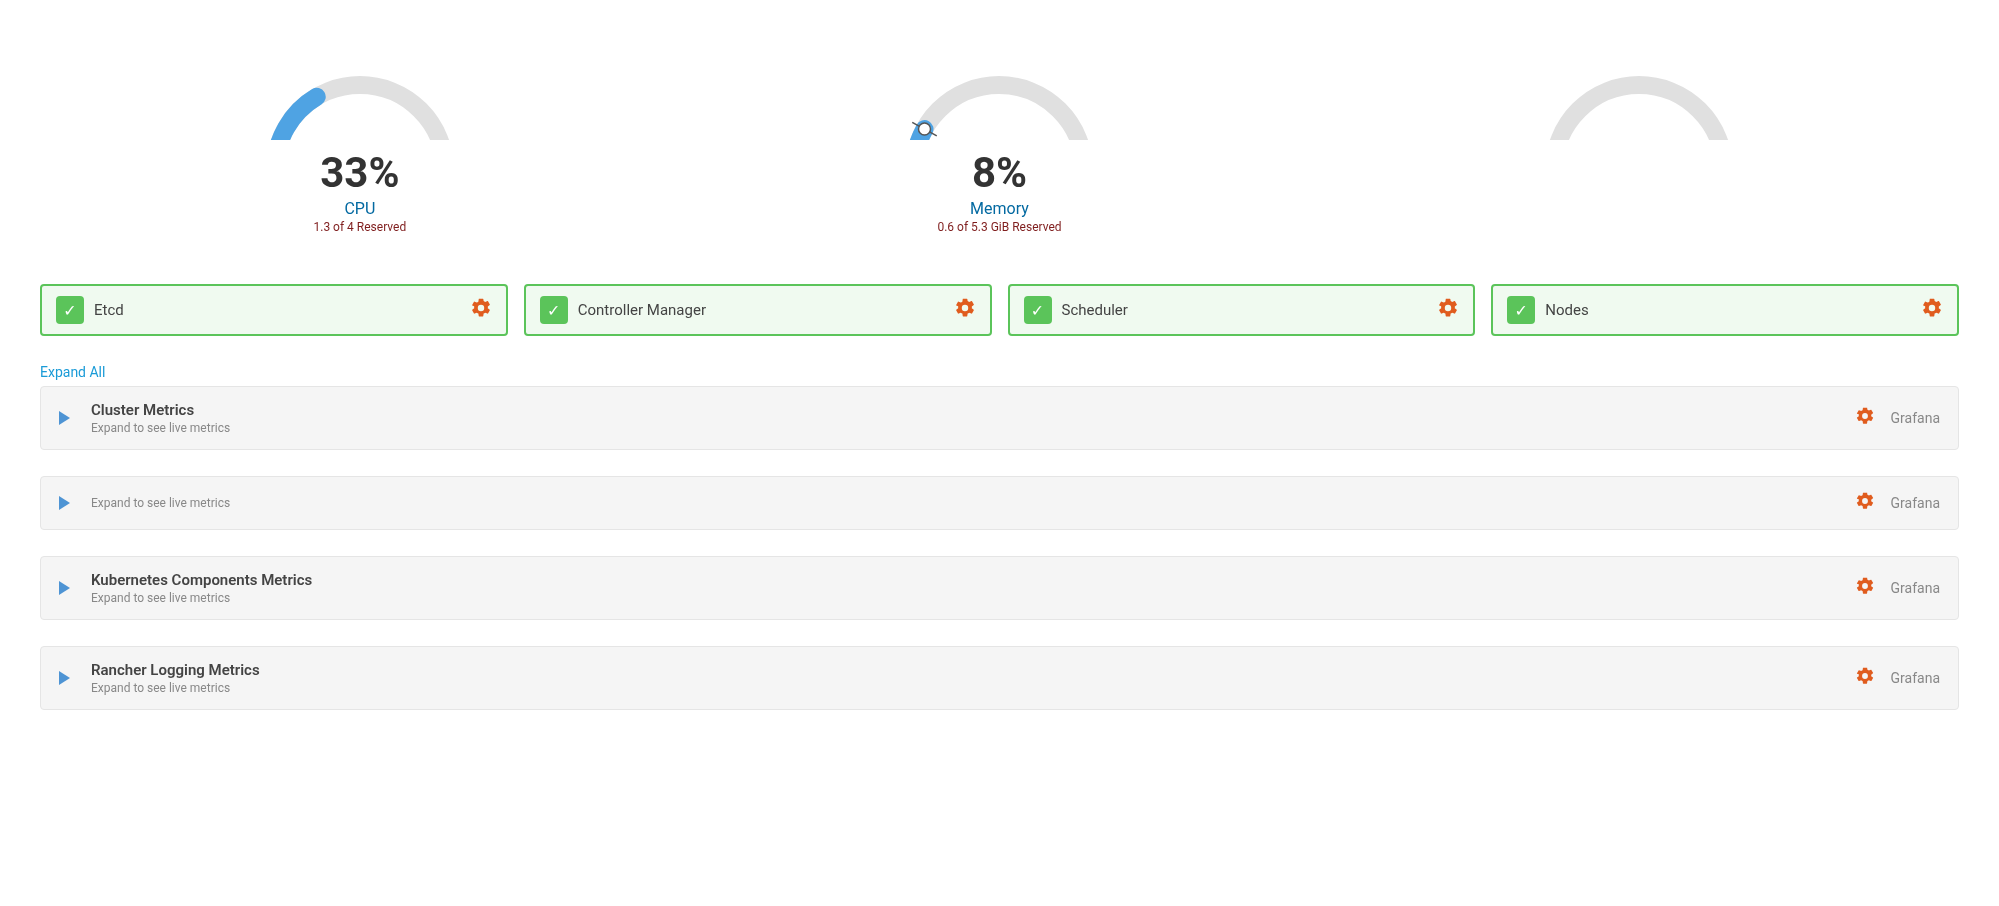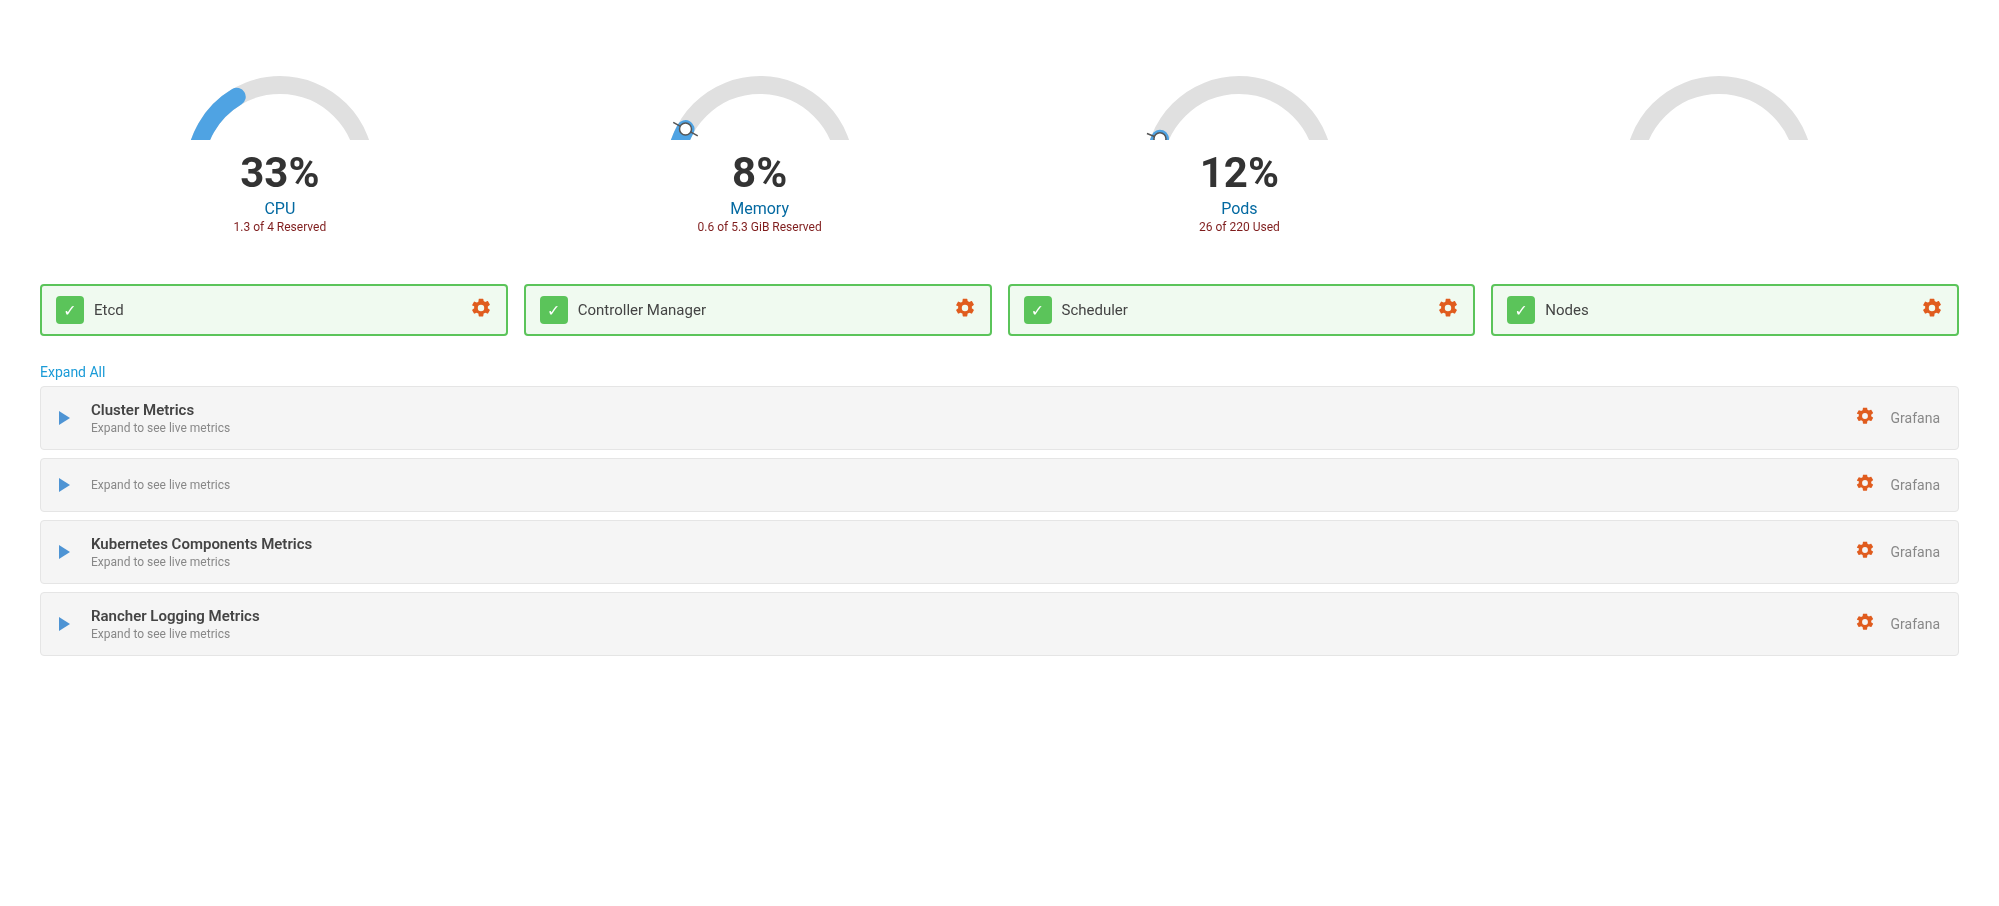"12%" div.gauge-container { html: <div> <div> <svg> <path></path> <path></path> <line></line> <circle></circle> </svg> </div> <div>12%</div> <div>Pods</div> <div>26 of 220 Used</div> </div> -> none }
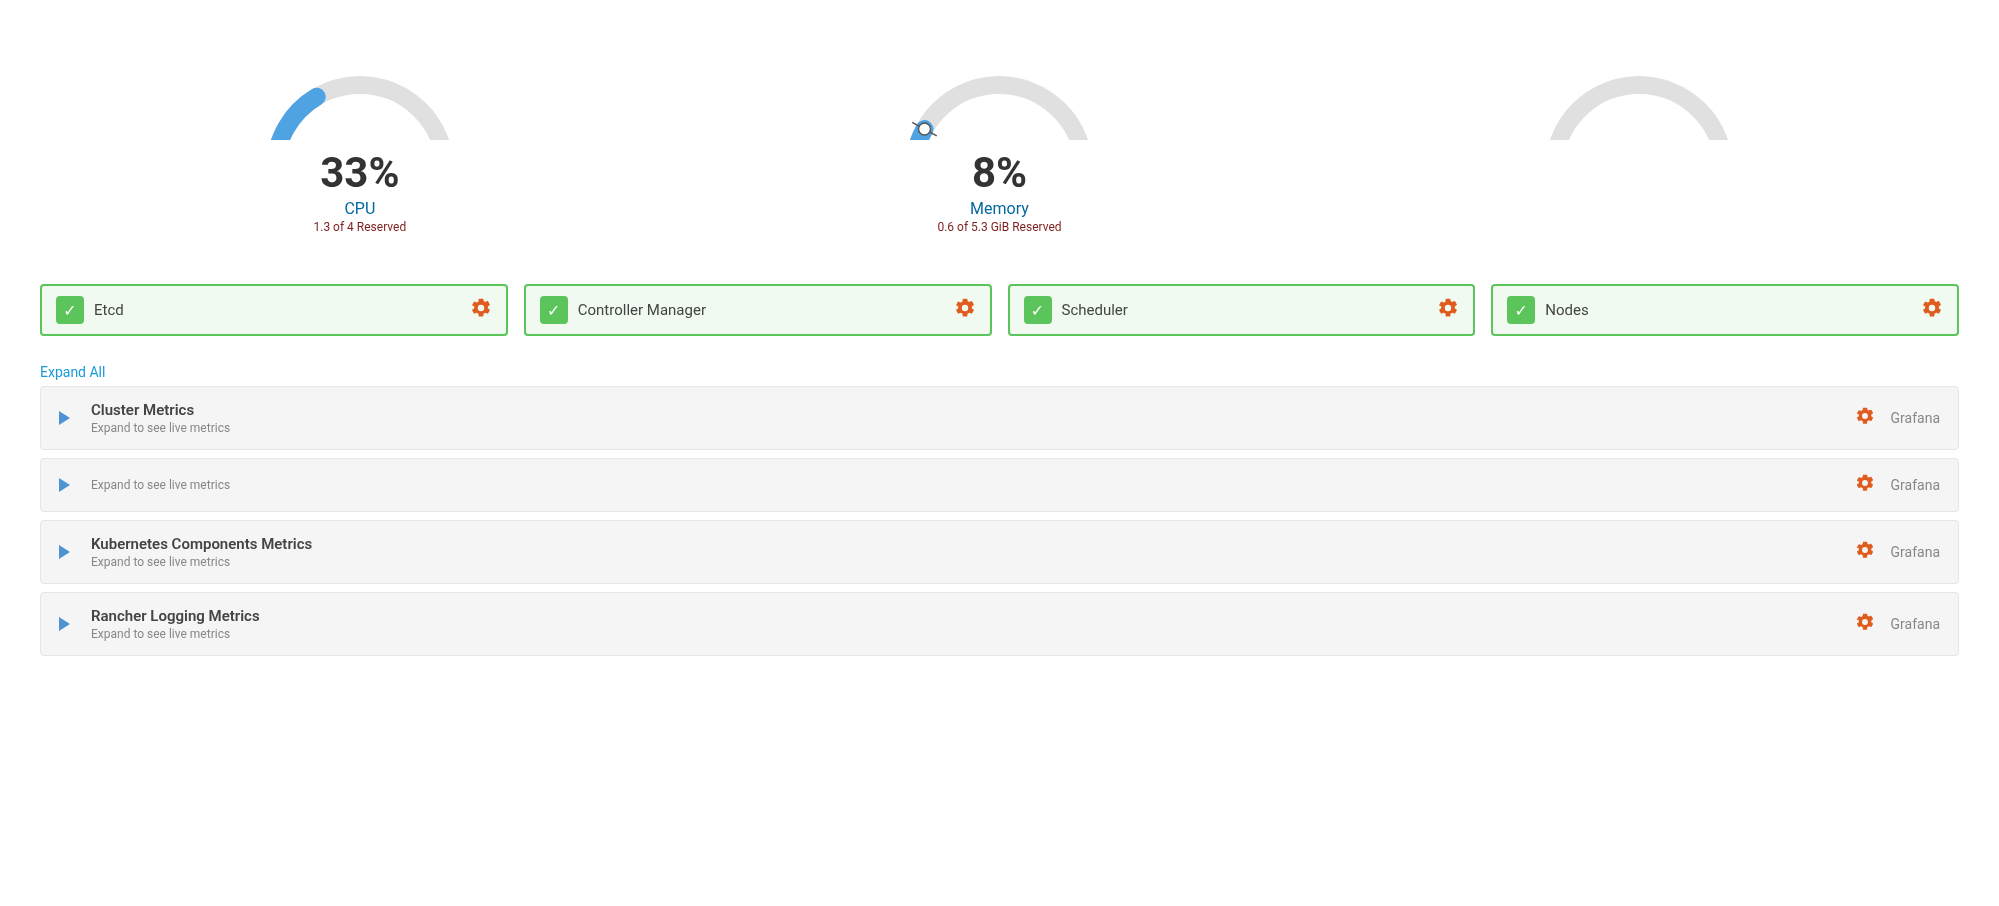"Cluster Metrics" .metric-row { margin-bottom: 8px -> 26px }
